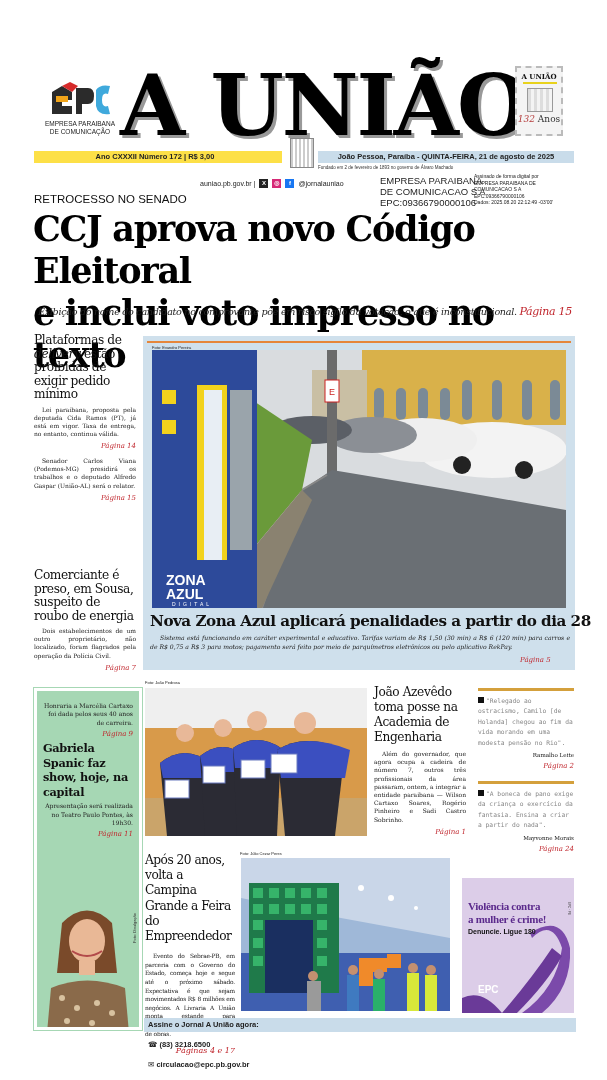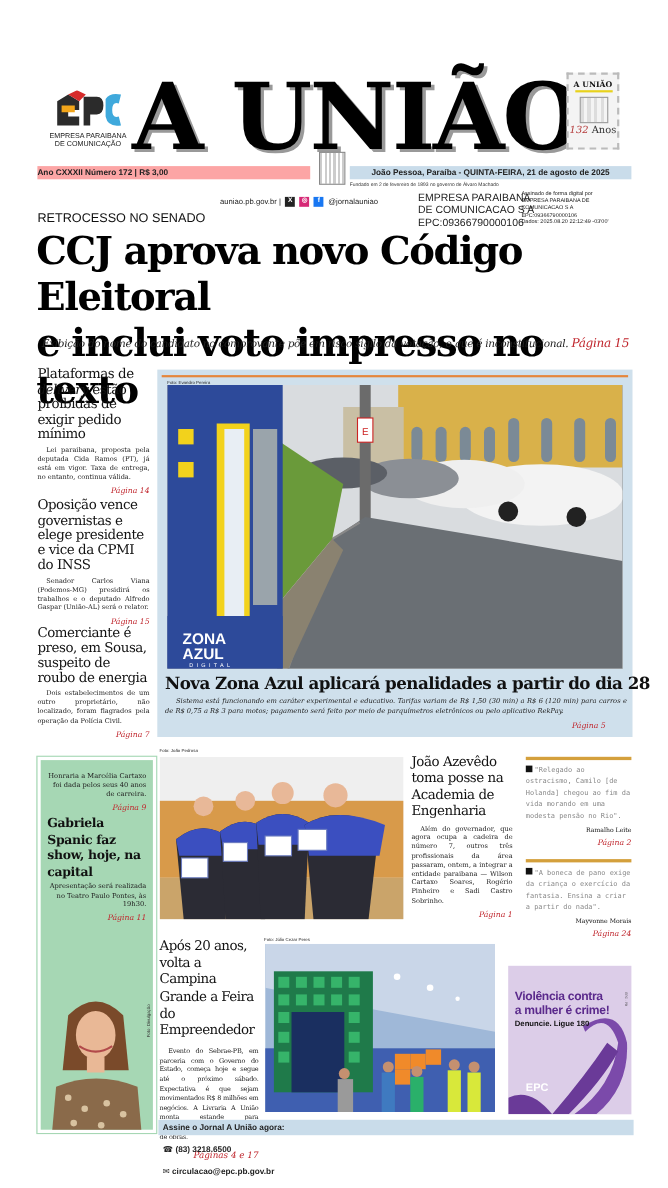"Ano CXXXII Número 172 |" .info-bar-left { background: #fca5a5 -> #fde047; text-align: left -> center }
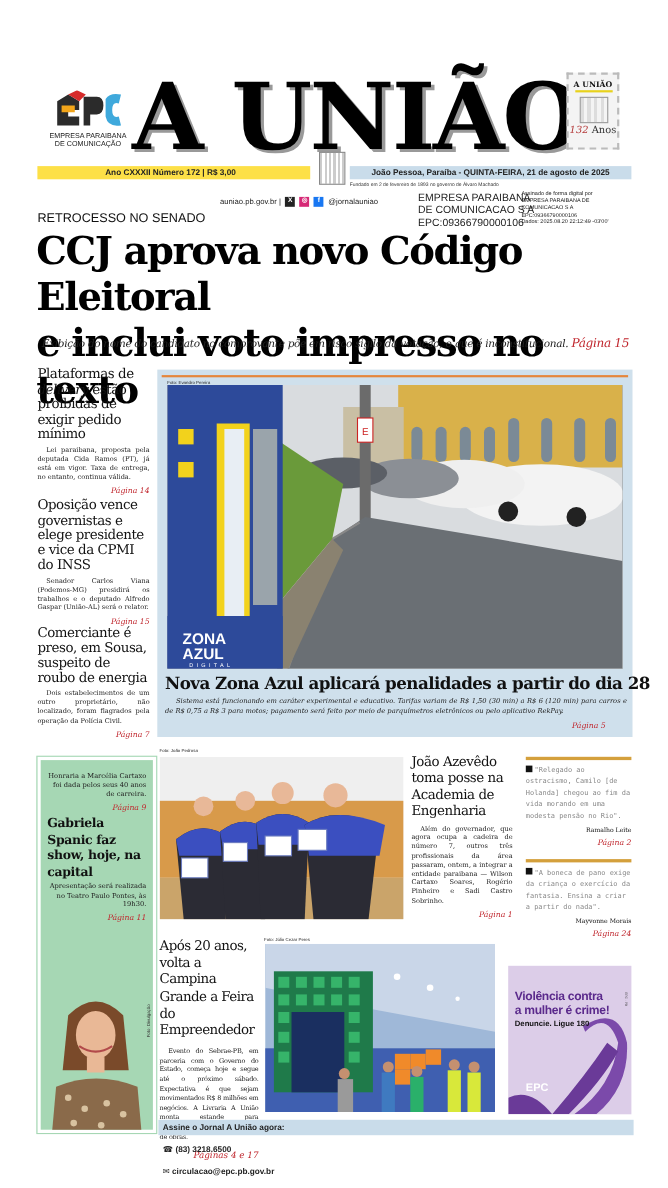"Oposição vence governistas e elege" div.ls-title { html: <div>Oposição vence governistas e elege presidente e vice da CPMI do INSS</div> -> none }
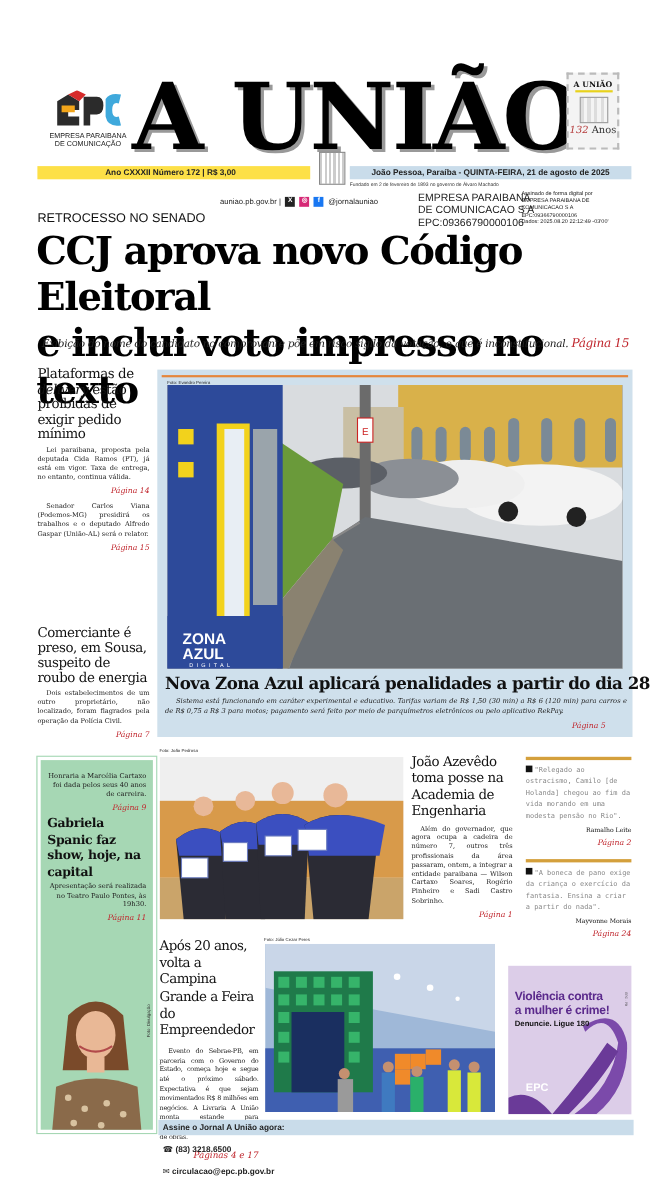"Violência contra" .ad-title { font-family: Liberation Sans, sans-serif -> Liberation Serif, serif }
